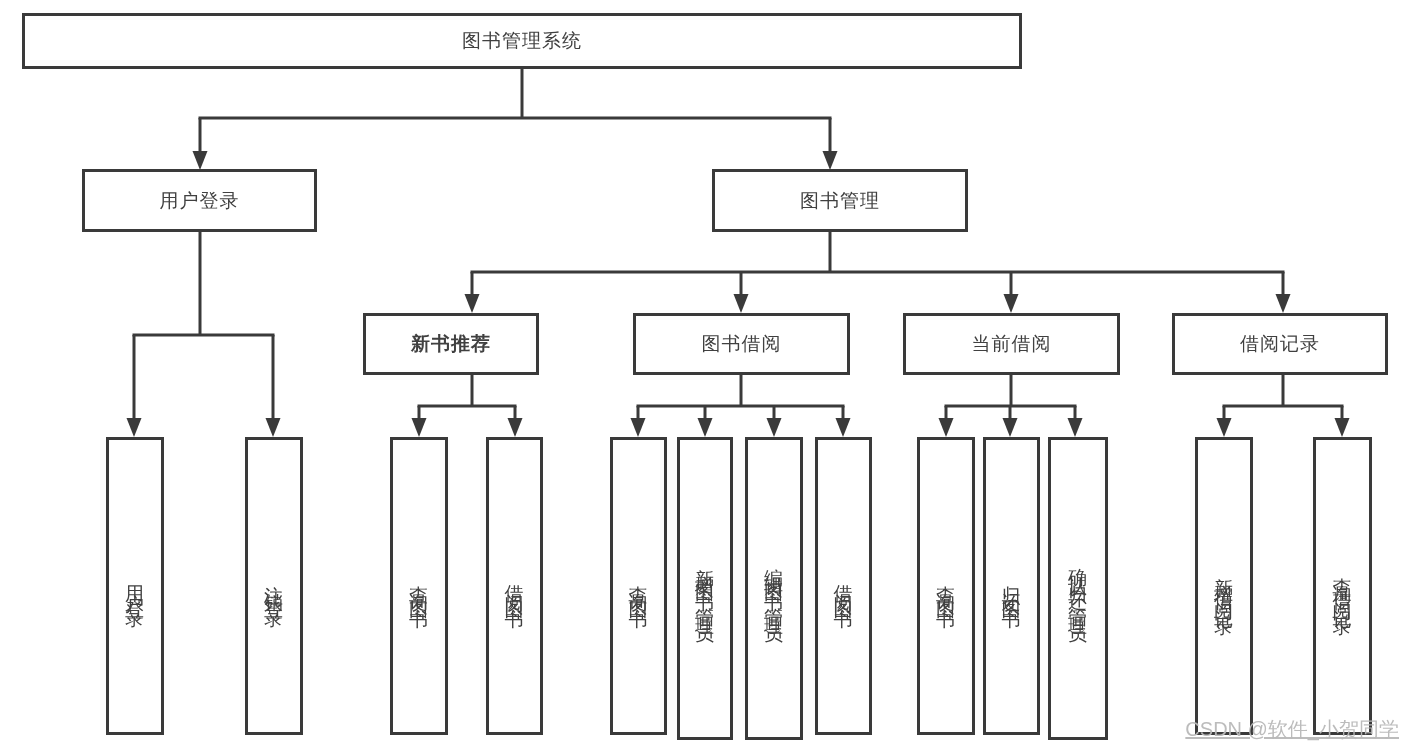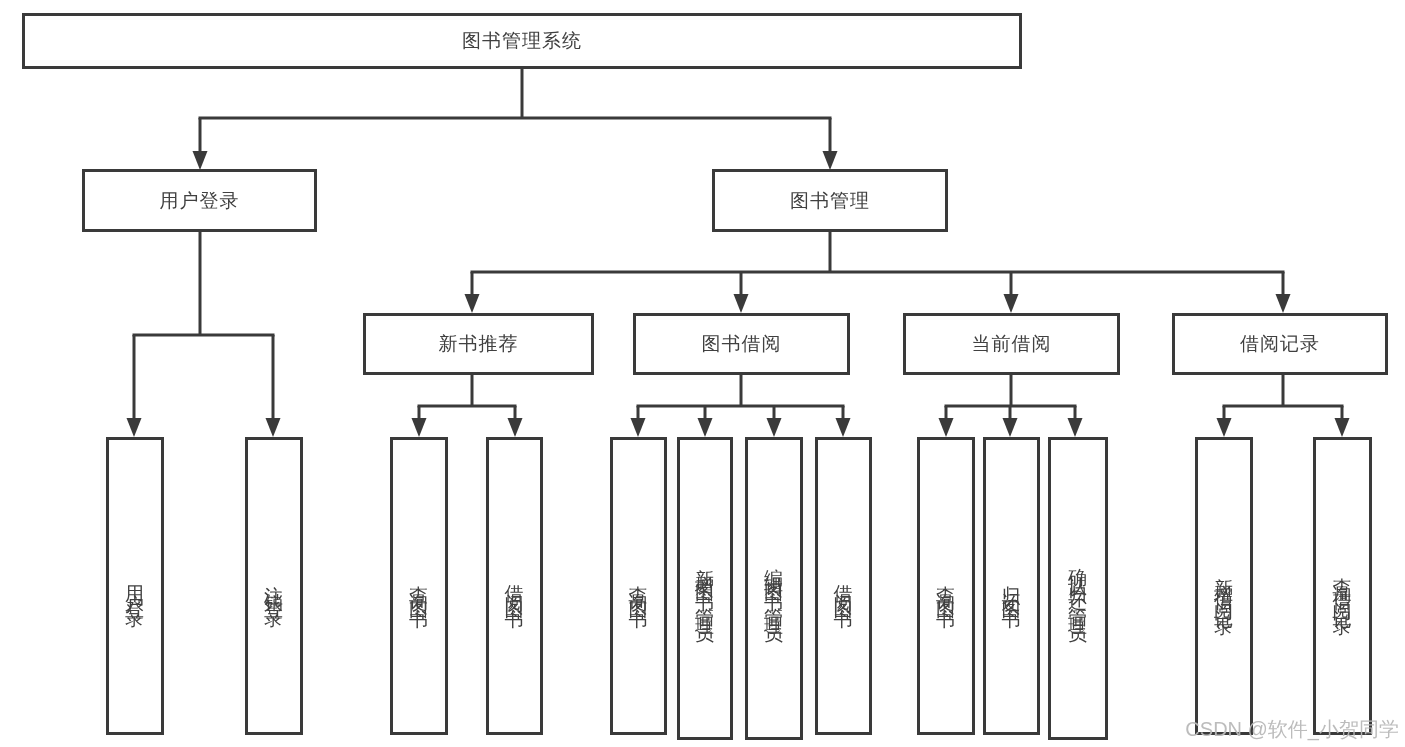"图书管理" .n-manage { width: 236px -> 256px }
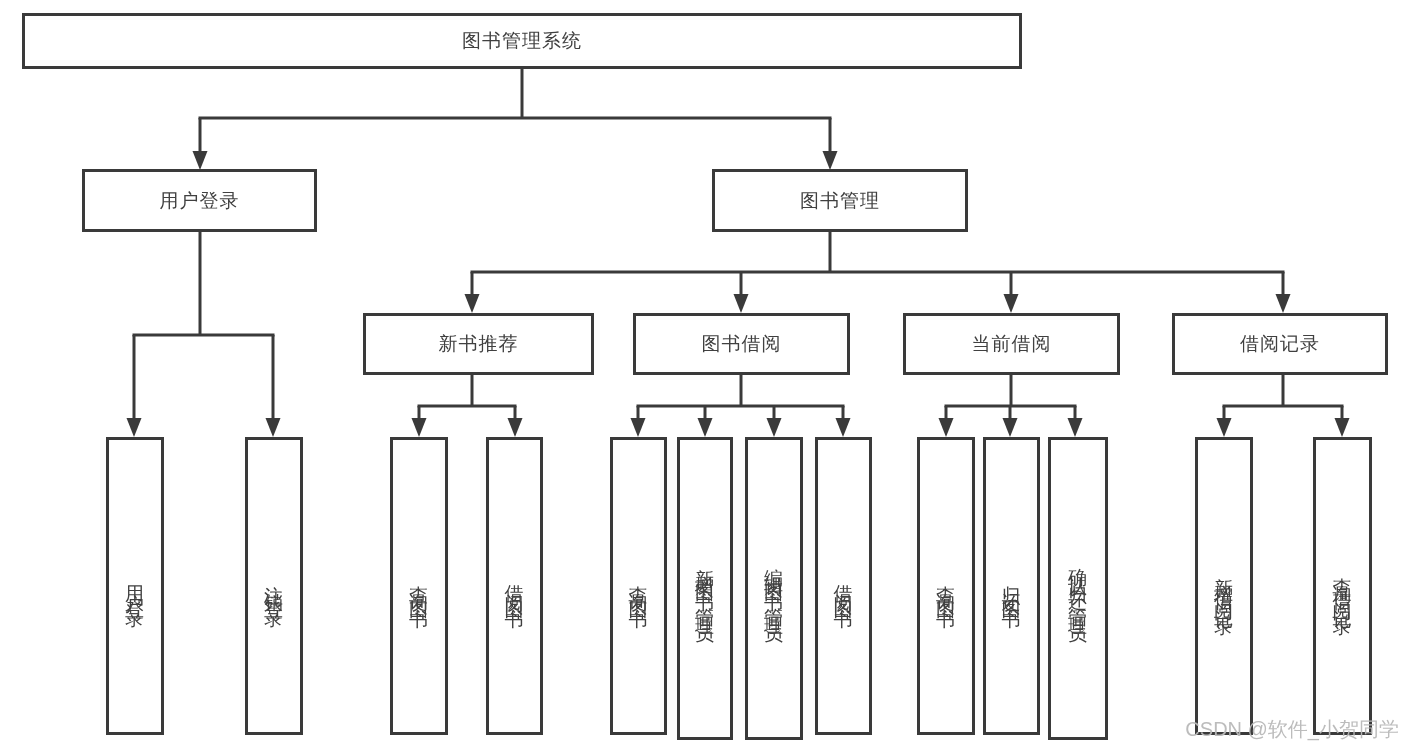"新书推荐" .n-newrec { font-weight: none -> bold; width: 231px -> 176px }
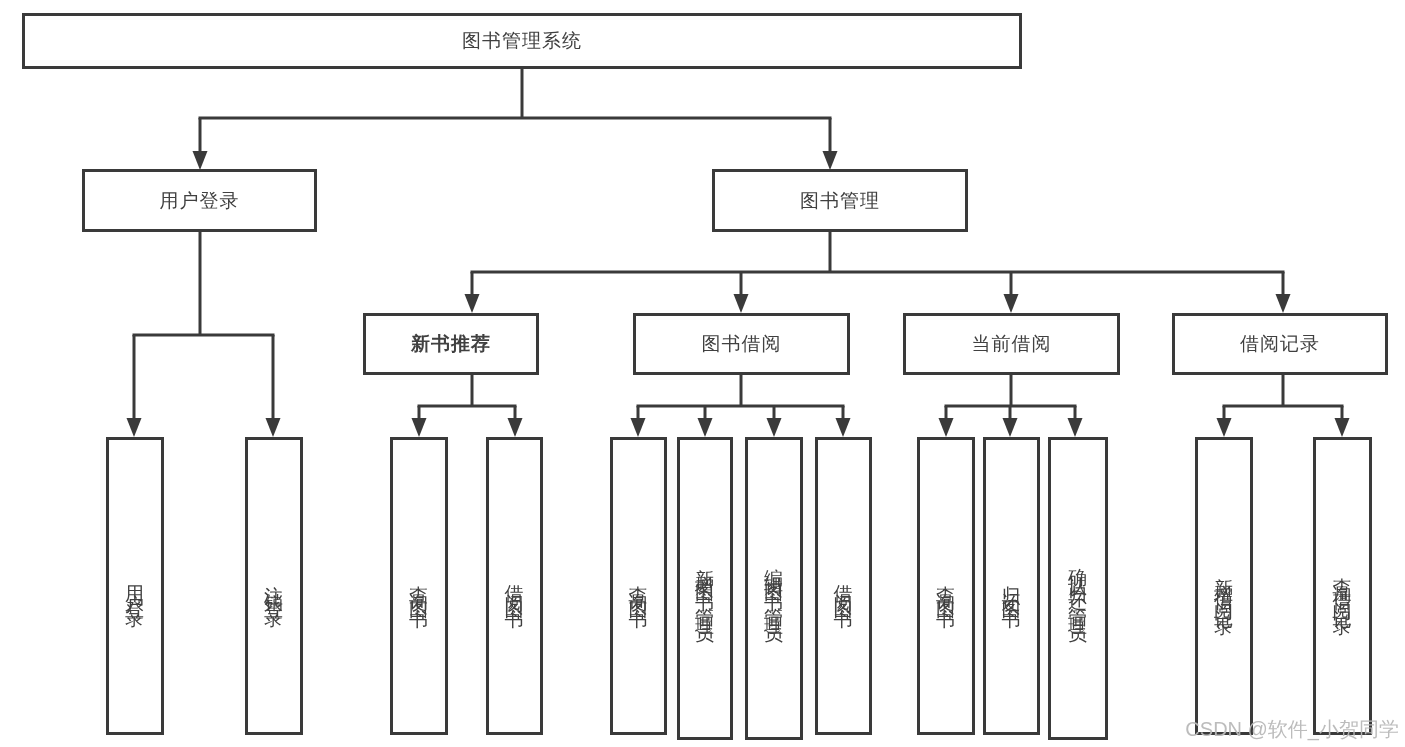"CSDN @软件_小贺同学" .watermark { text-decoration: none -> underline }
